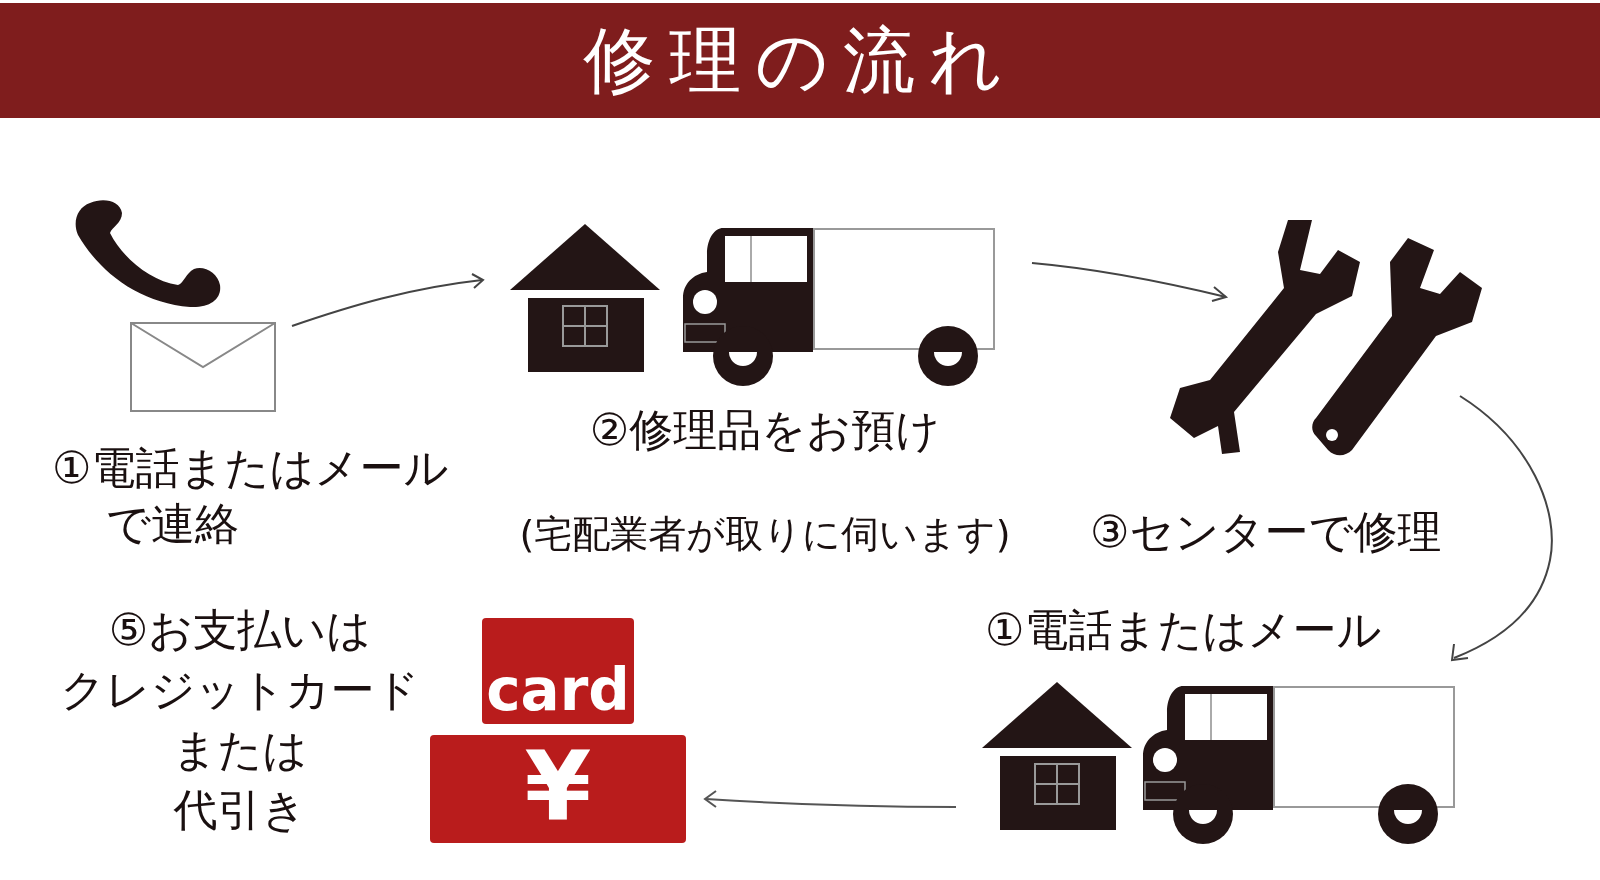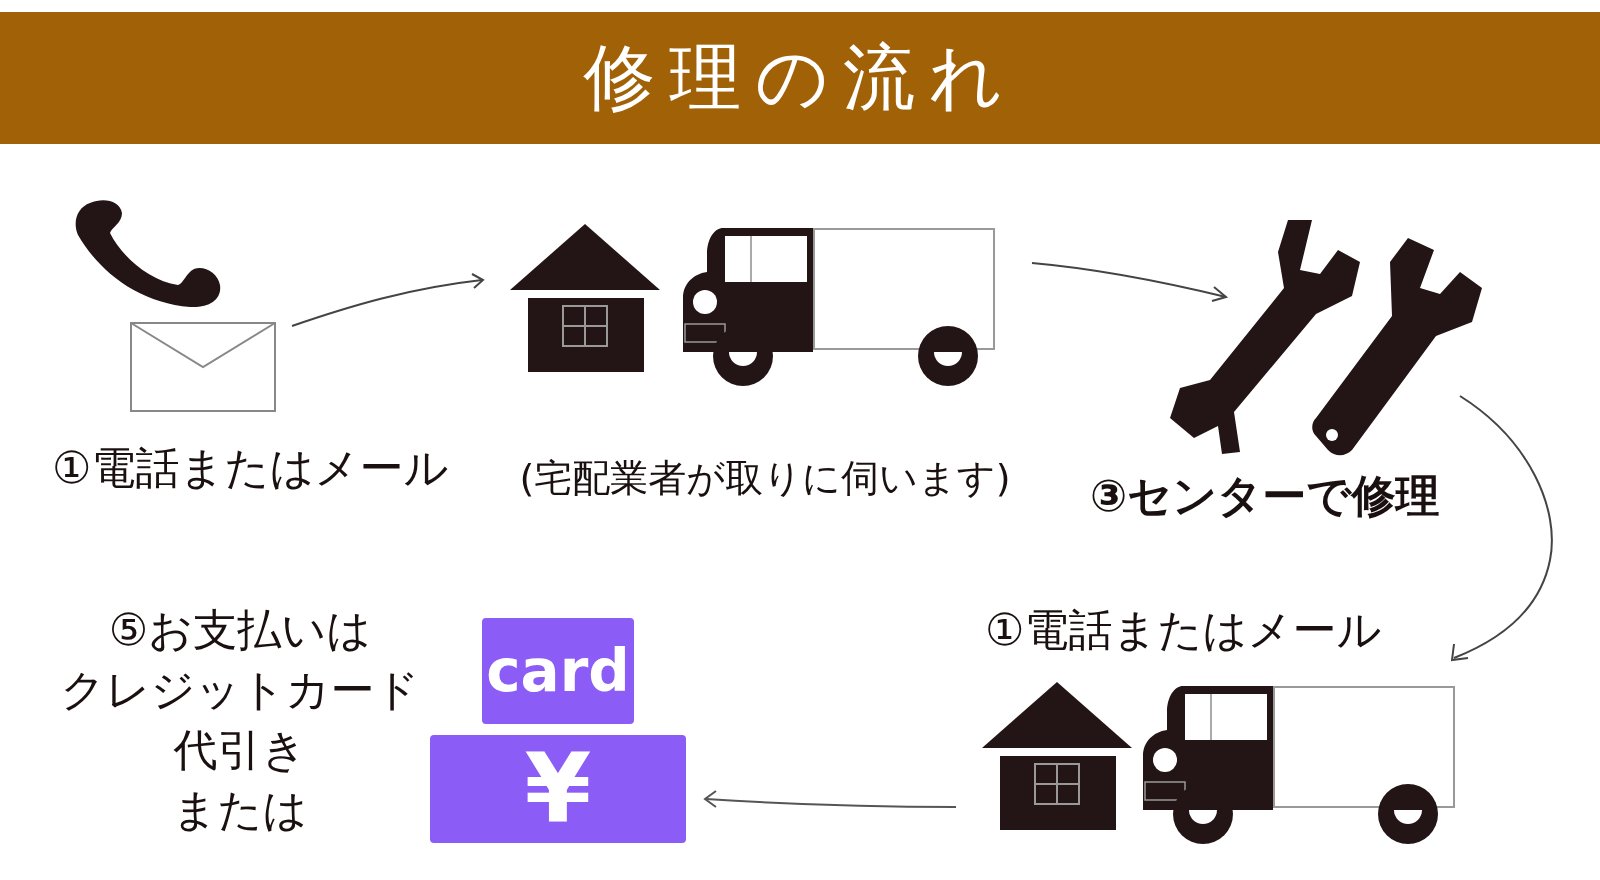"修理の流れ" .header { background: #a16207 -> #7f1d1d; height: 132px -> 115px; top: 12px -> 3px }
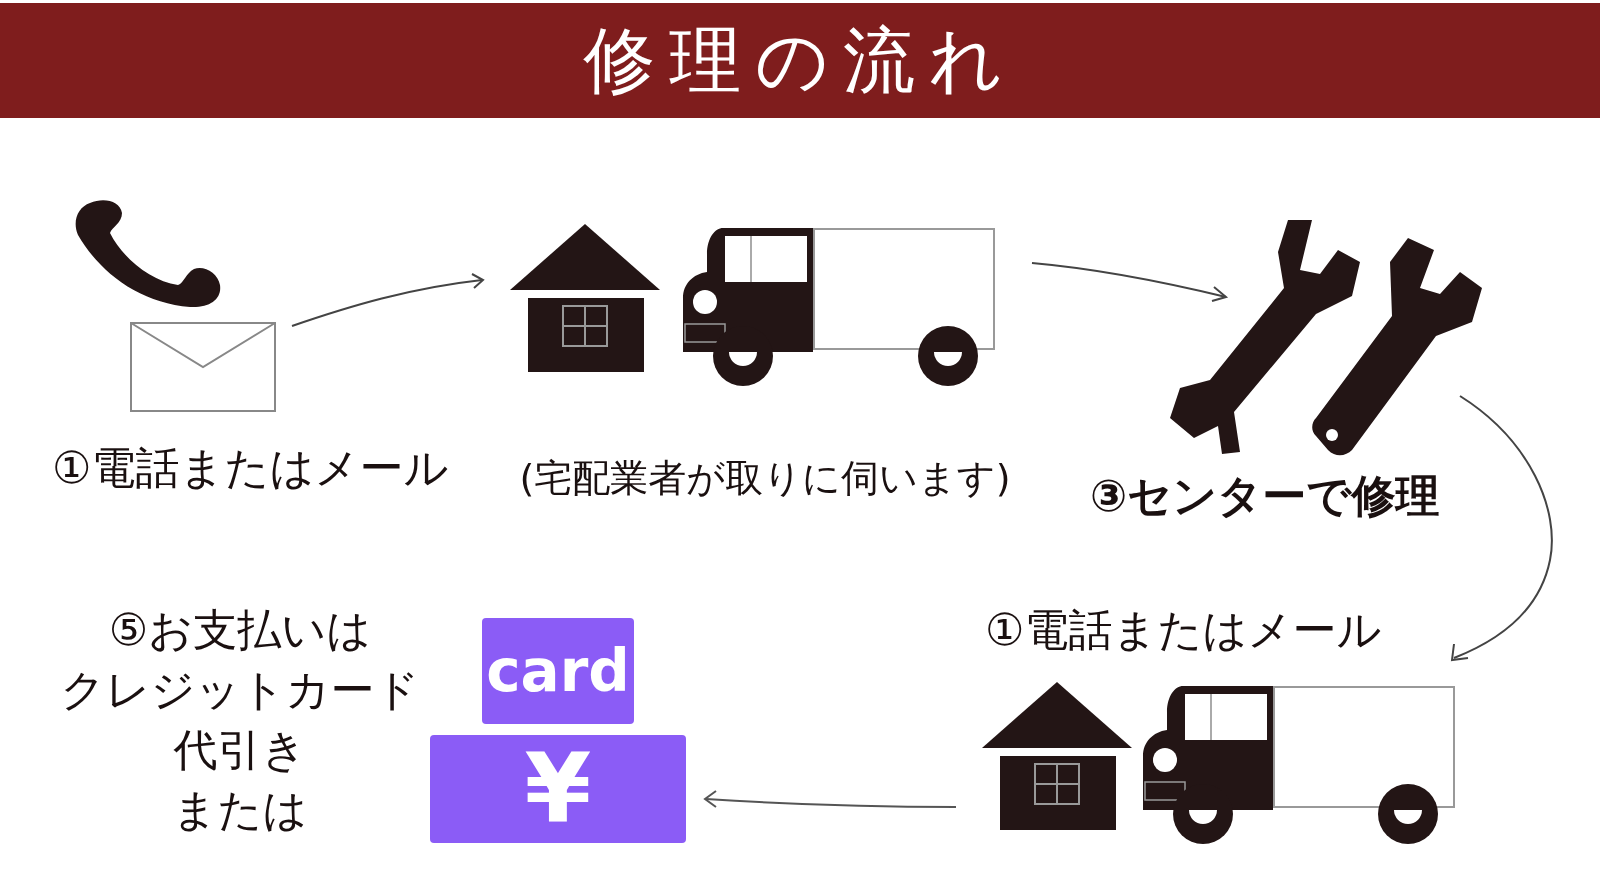"②修理品をお預け" div { html: none -> <div>②修理品をお預け</div> }
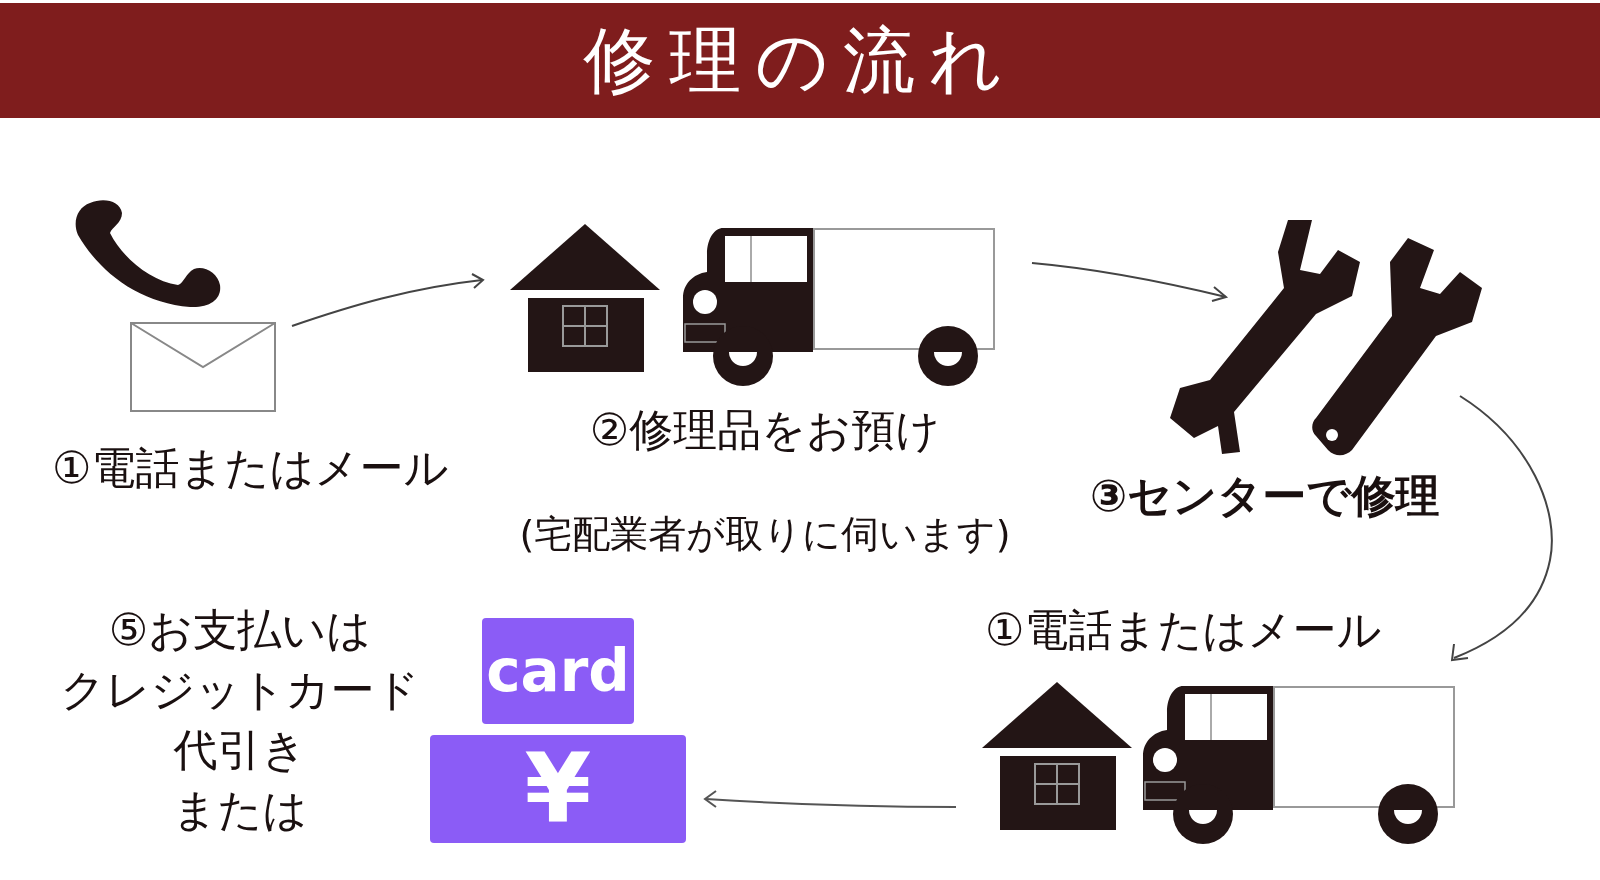"で連絡" div { html: none -> <div>で連絡</div> }
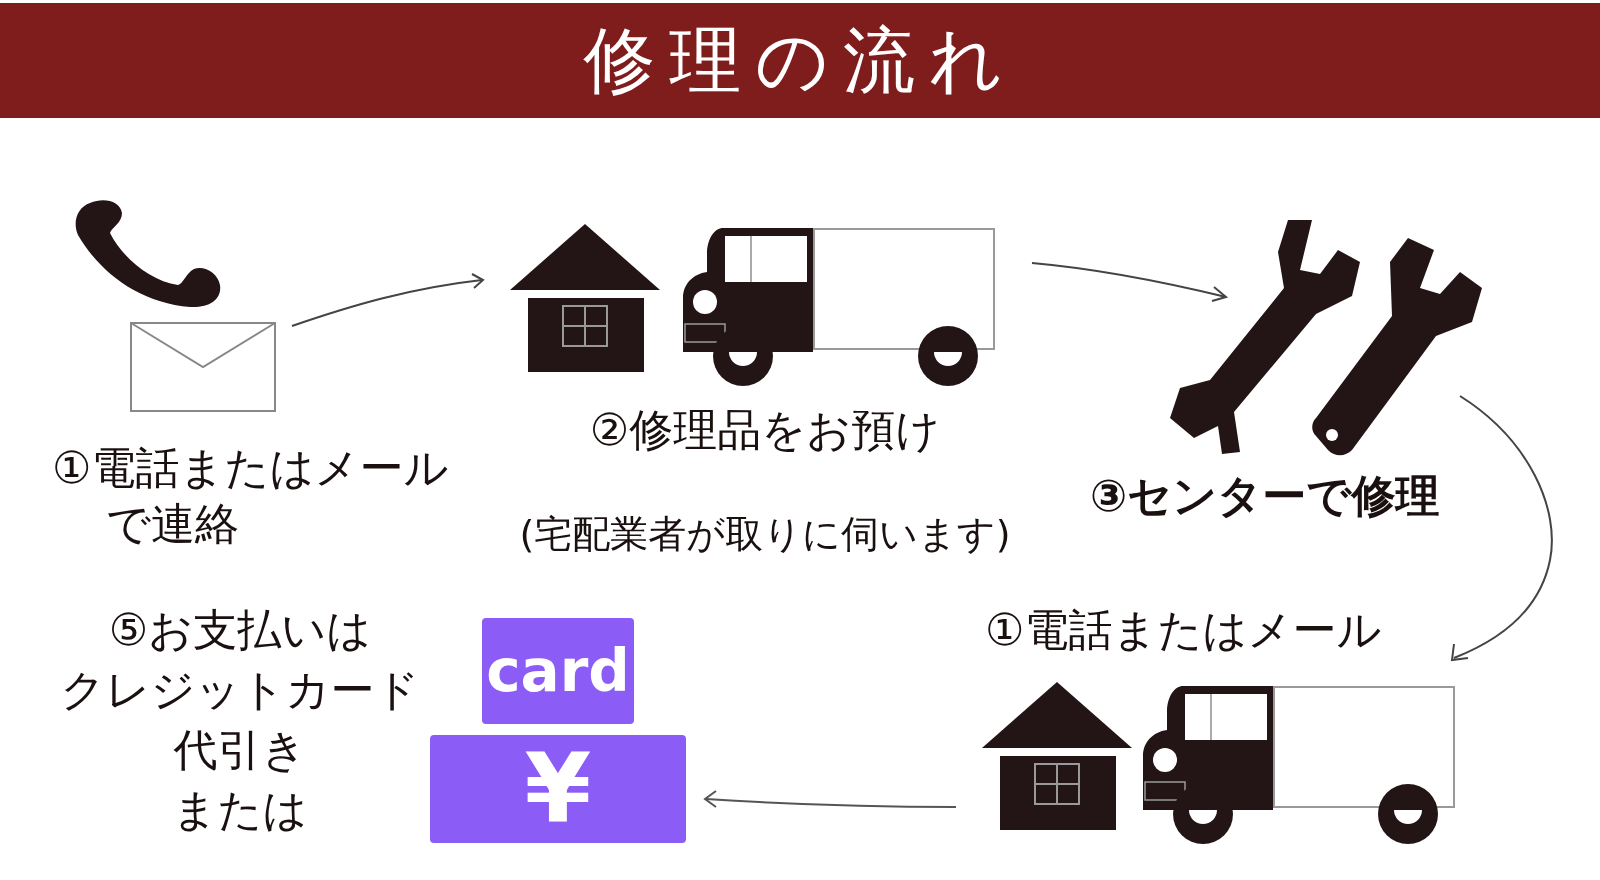"③センターで修理" div.label { font-weight: bold -> none; top: 468px -> 504px }
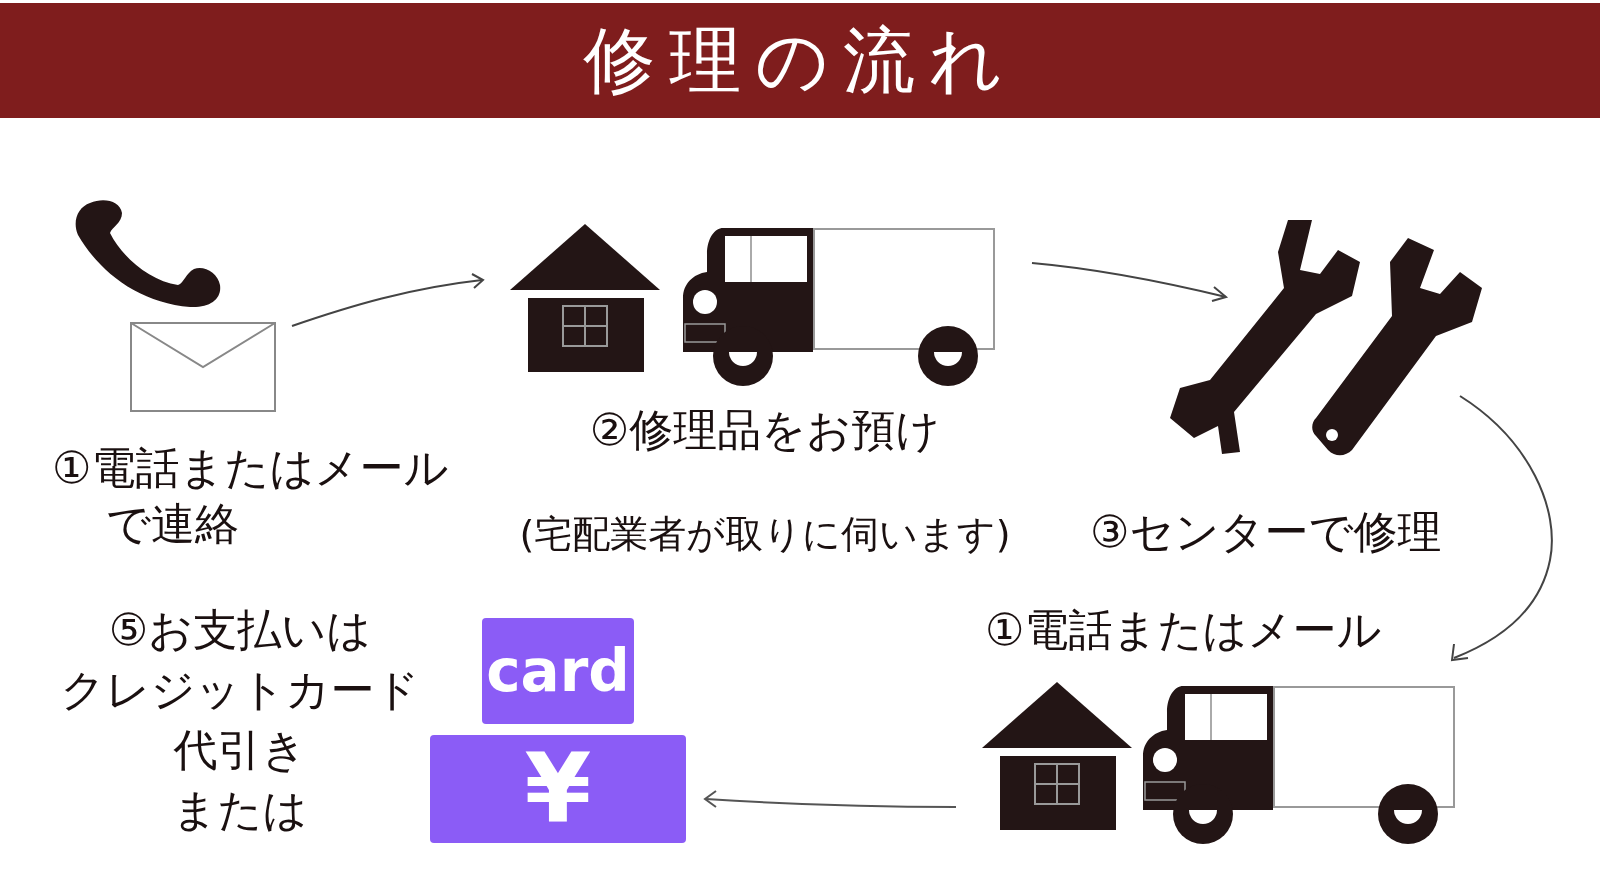"card" .card-box { align-items: center -> flex-end; background: #8b5cf6 -> #b91c1c }
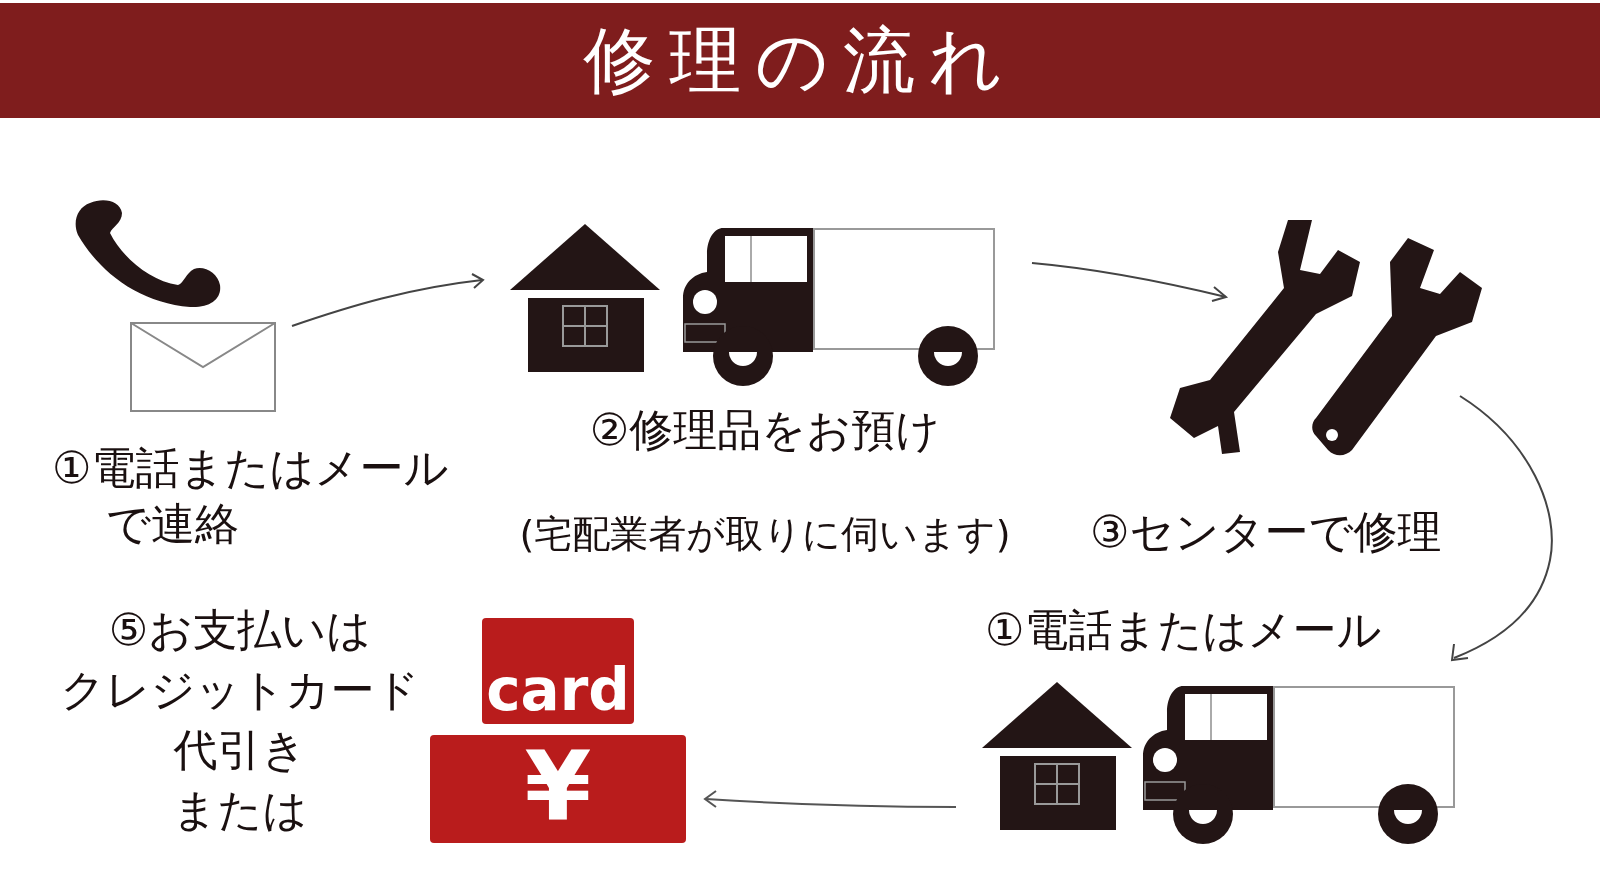"代引き" div { order: before "または" -> after "または" }
